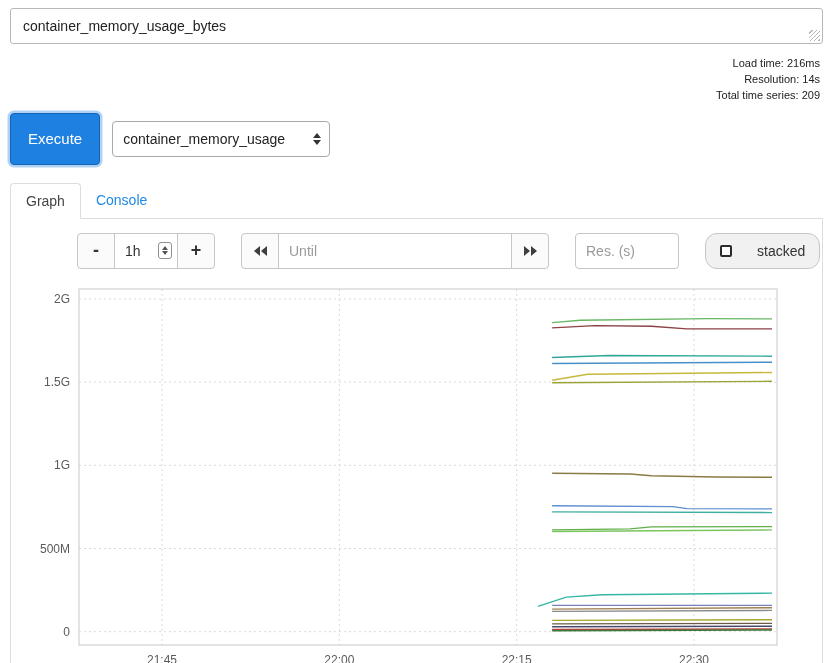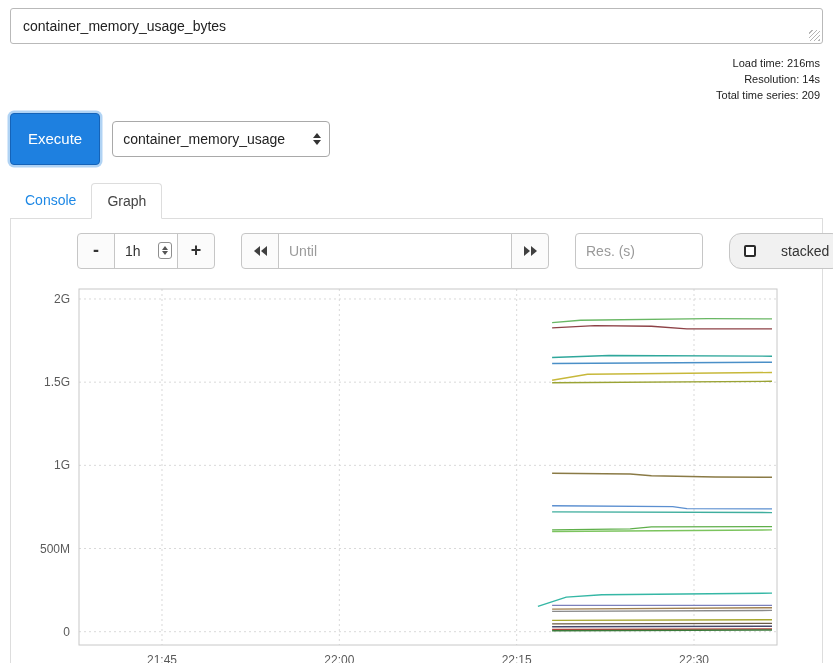"Console" div.tab { order: before "Graph" -> after "Graph" }
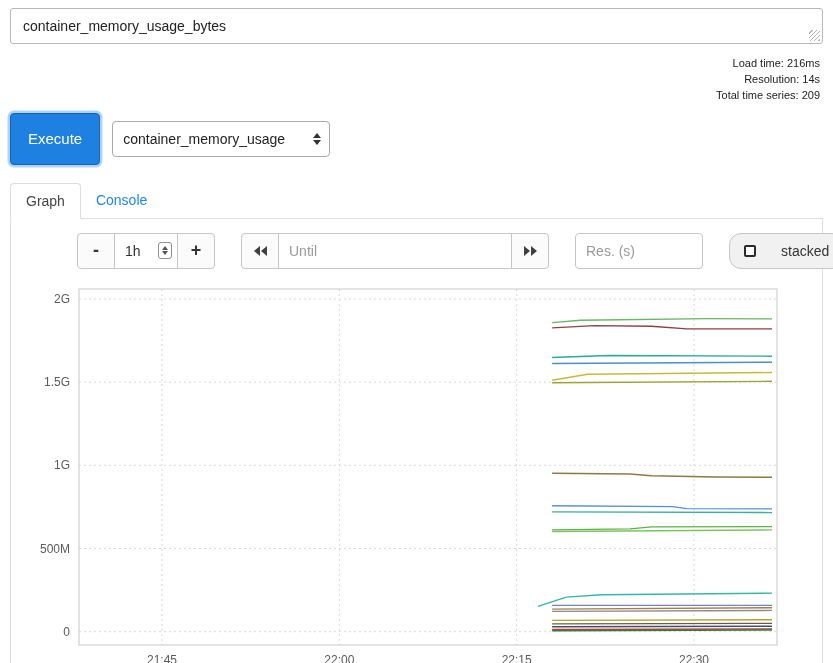"Res. (s)" .res-input { width: 128px -> 104px }
